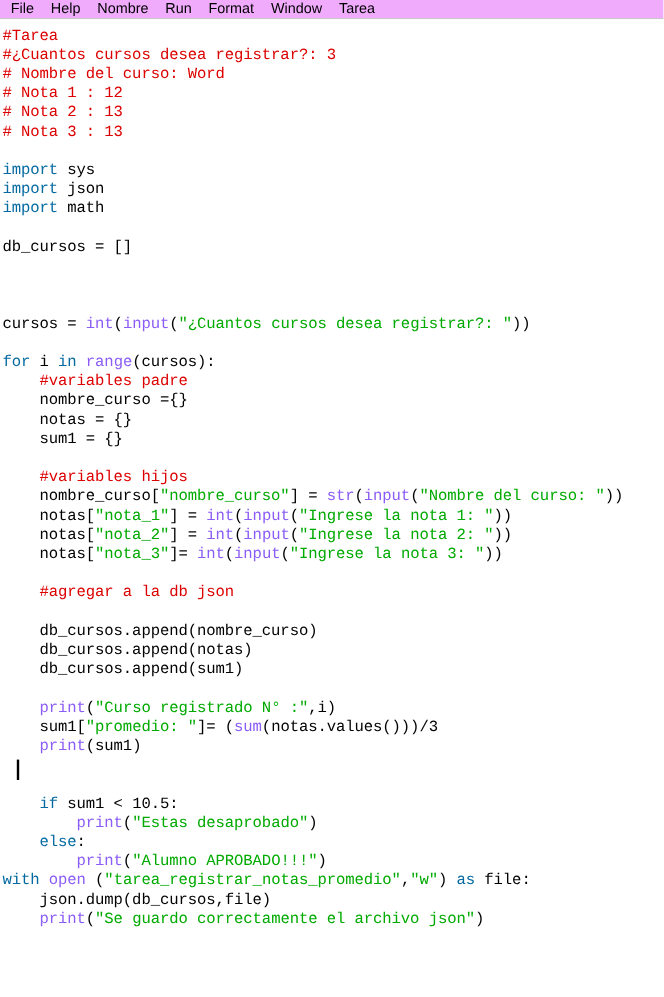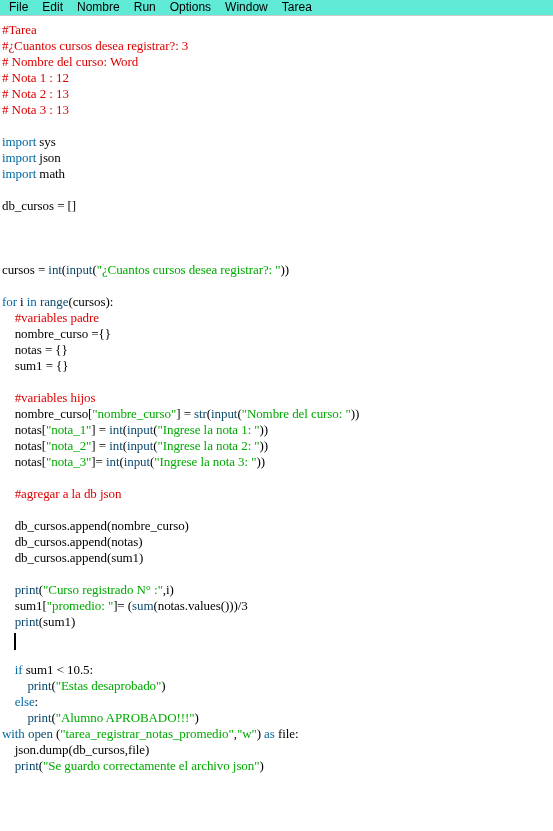"File" #menubar { background: #5eead4 -> #f0abfc }
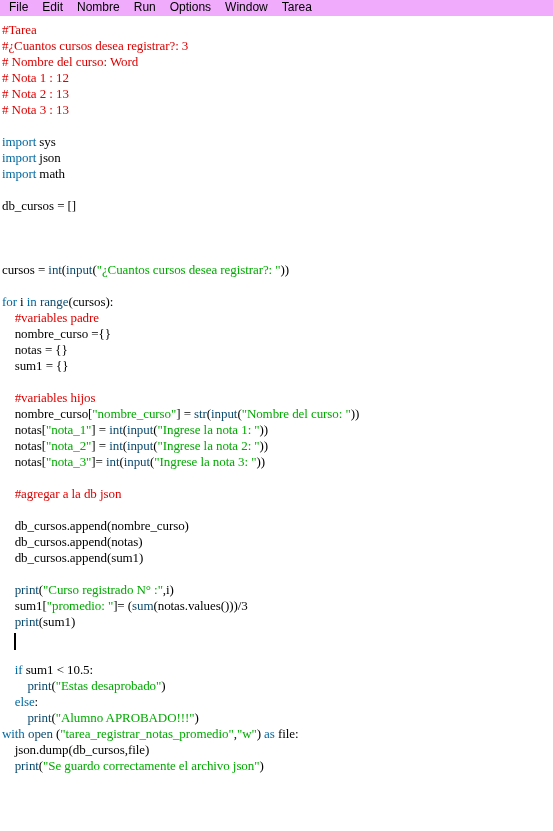"Edit" div.menu-item { text: Edit -> Help }
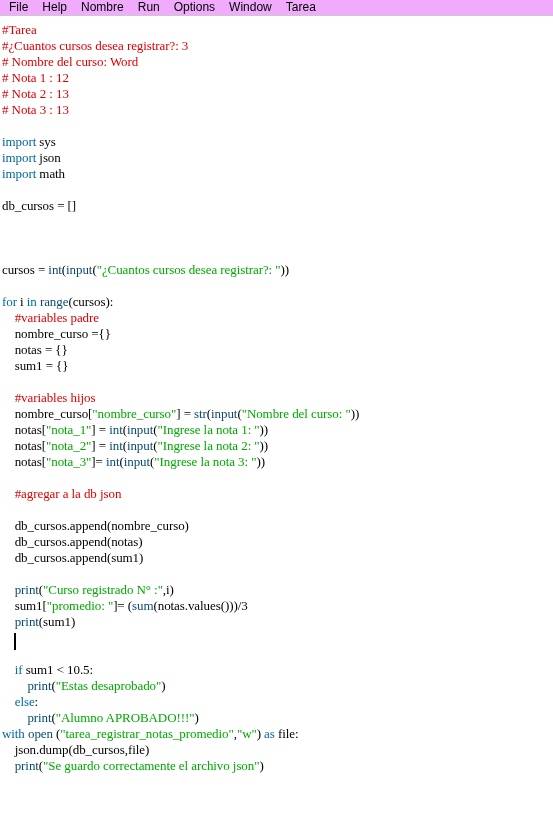"Options" div.menu-item { text: Options -> Format }
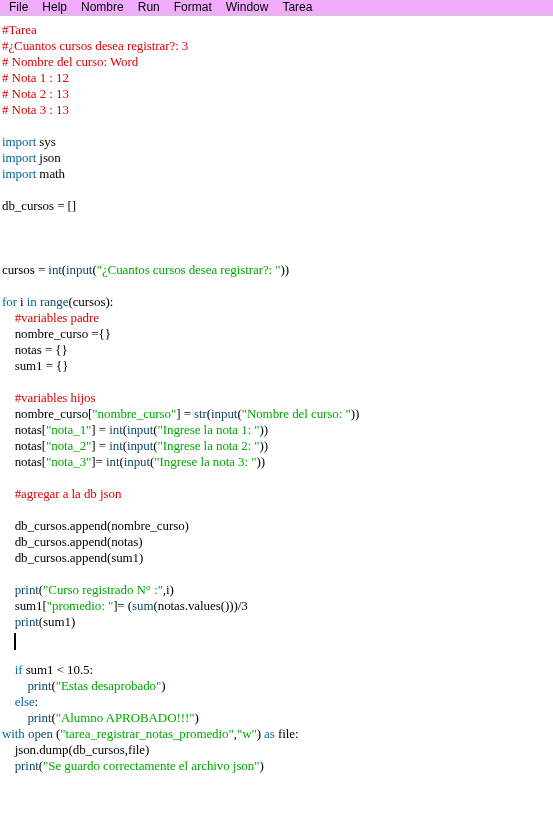"#Tarea" #code { font-family: Liberation Serif, serif -> Liberation Mono, monospace }
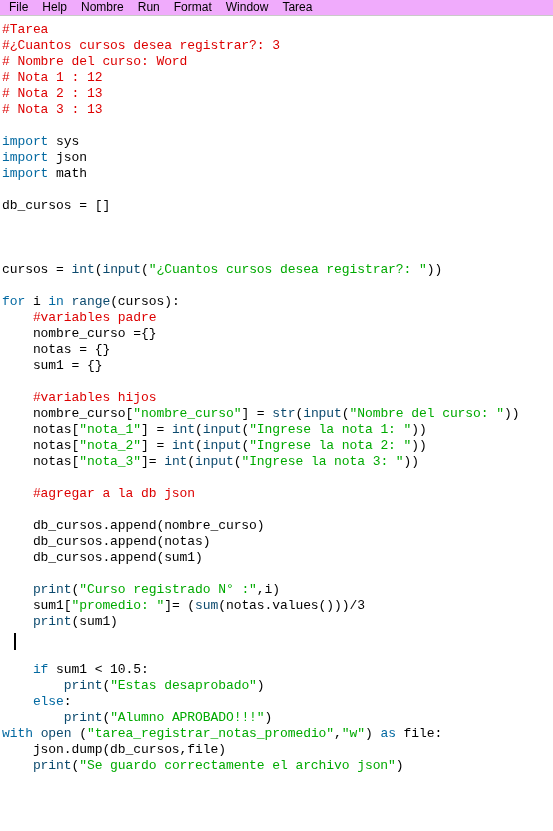"int" .bi { color: #0c4a6e -> #8b5cf6 }
